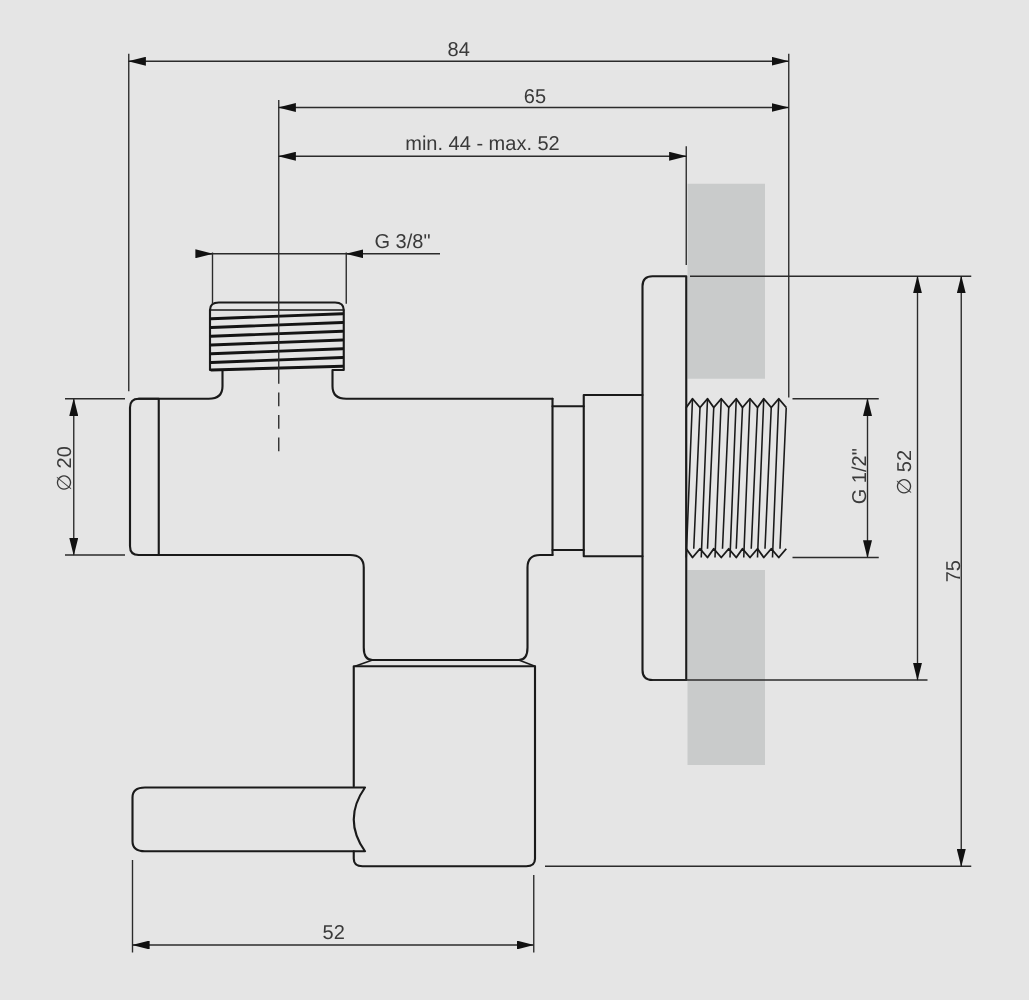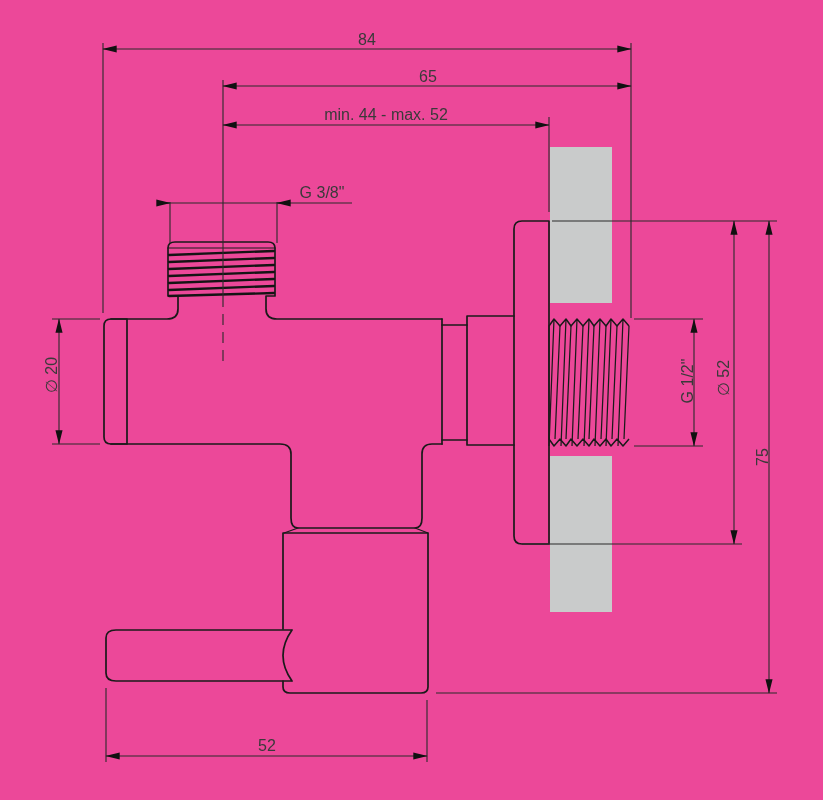"84" .stage { background: #ec4899 -> #e5e5e5 }
